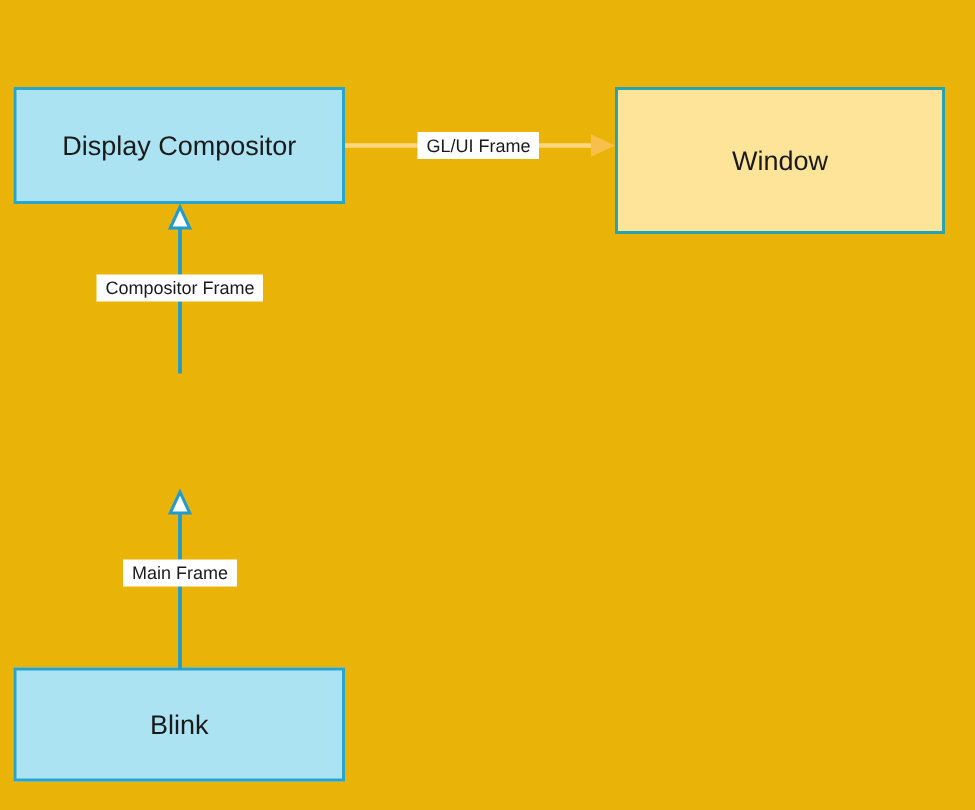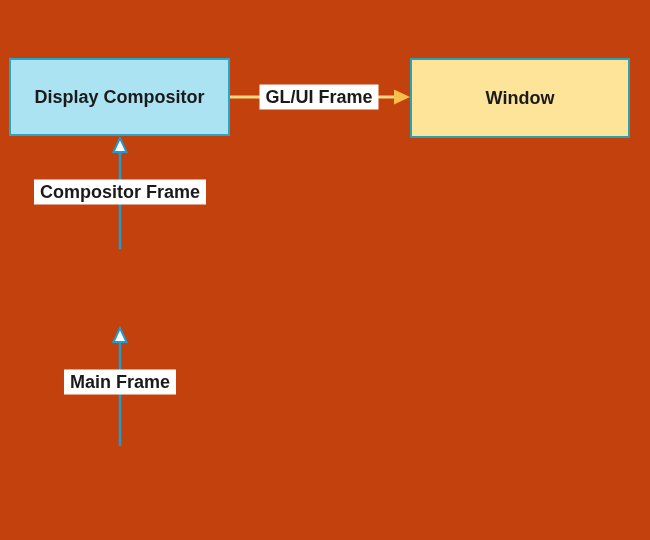"Display Compositor" .canvas { background: #c2410c -> #eab308; font-weight: bold -> none }
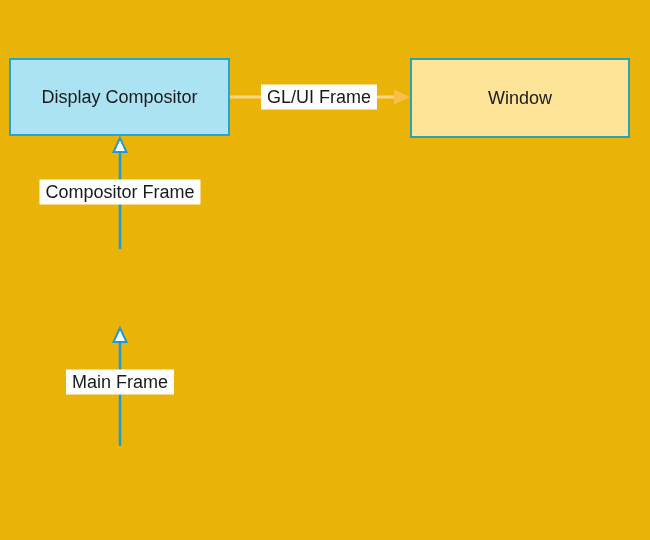"GL/UI Frame" .edge-label { font-size: 18px -> 12px }
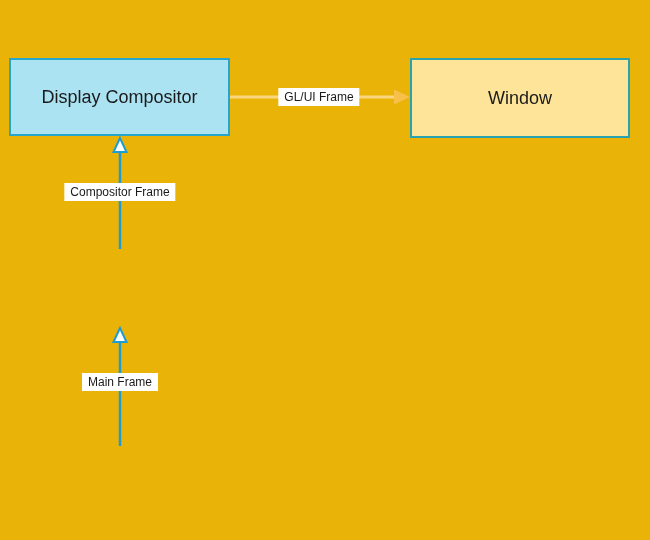"Window" div.node { height: 80px -> 98px }
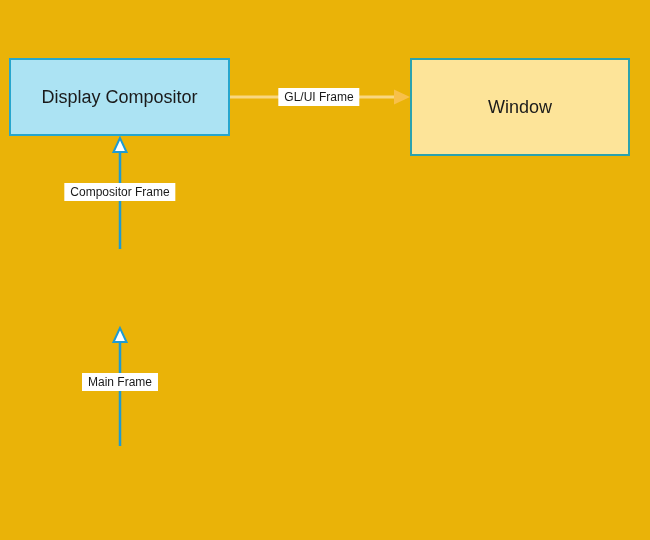"Blink" div.node { html: none -> <div> <span>Blink</span> </div> }
